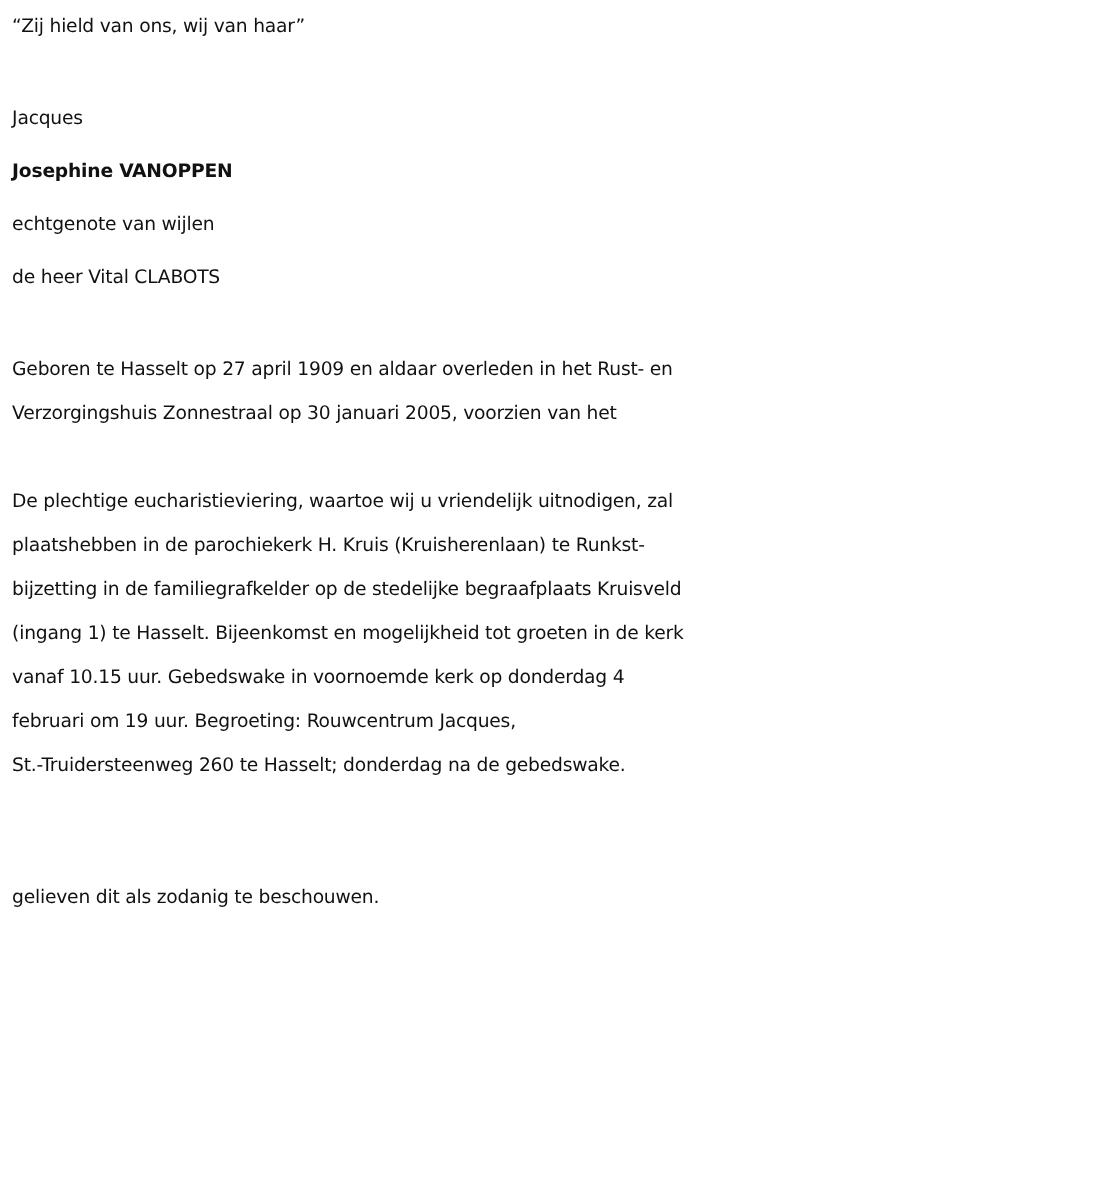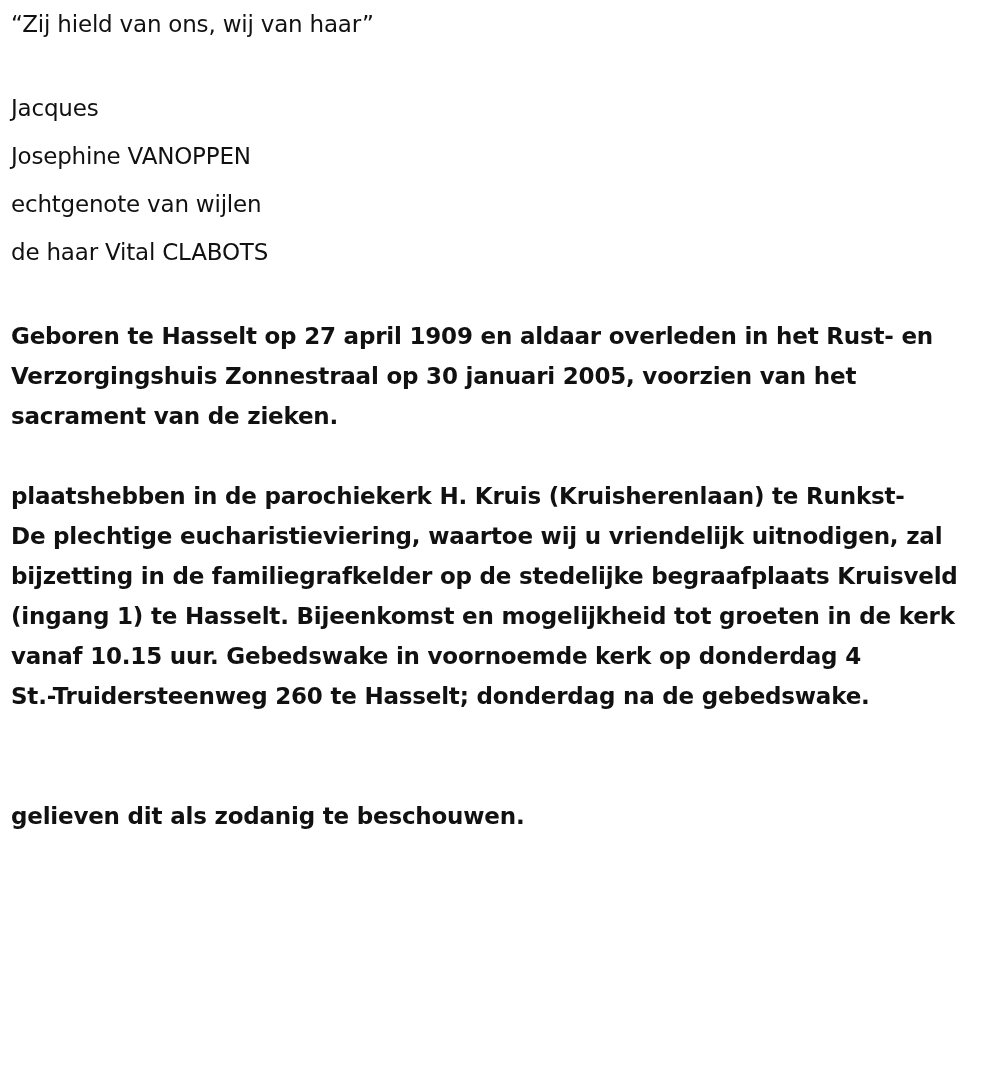"“Zij hield van ons, wij" .line { font-size: 23px -> 17px }
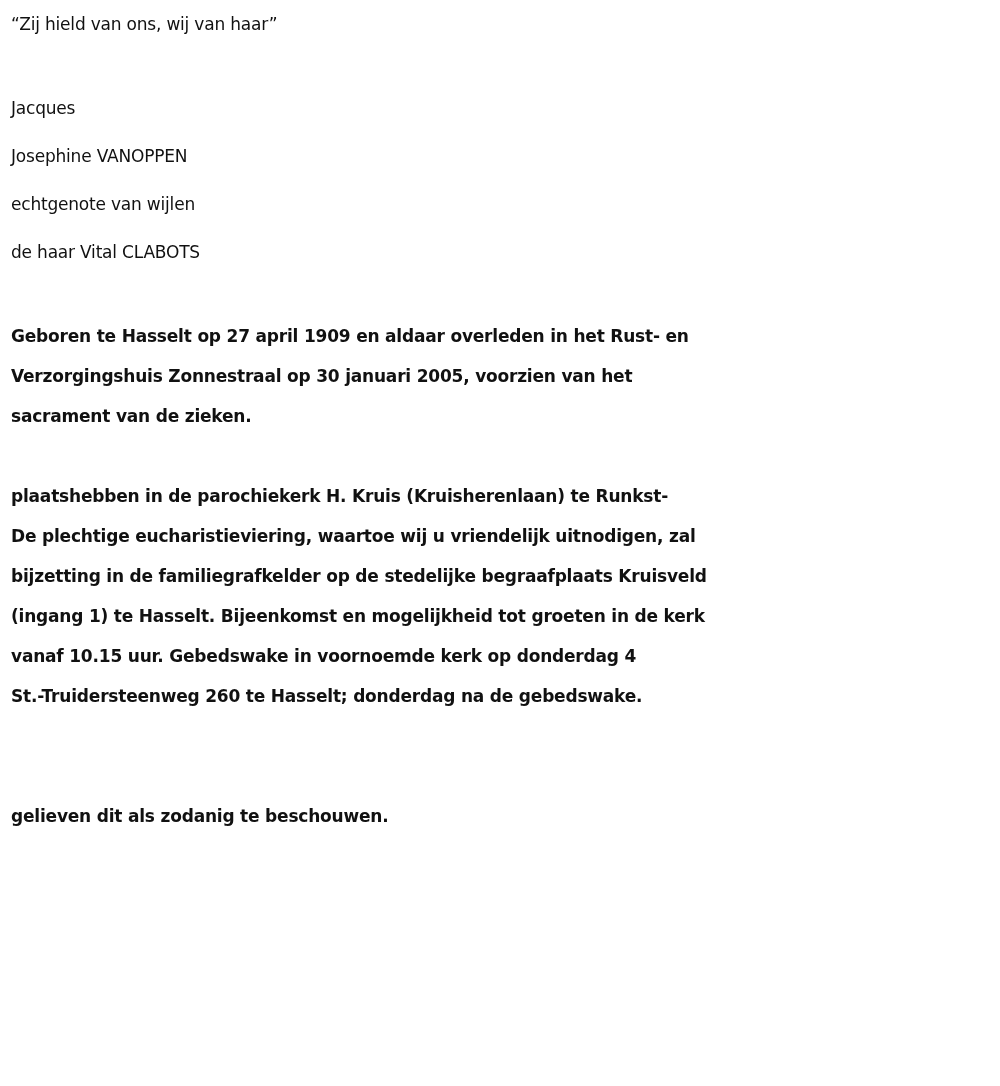"Josephine VANOPPEN" .bold { font-weight: normal -> bold }
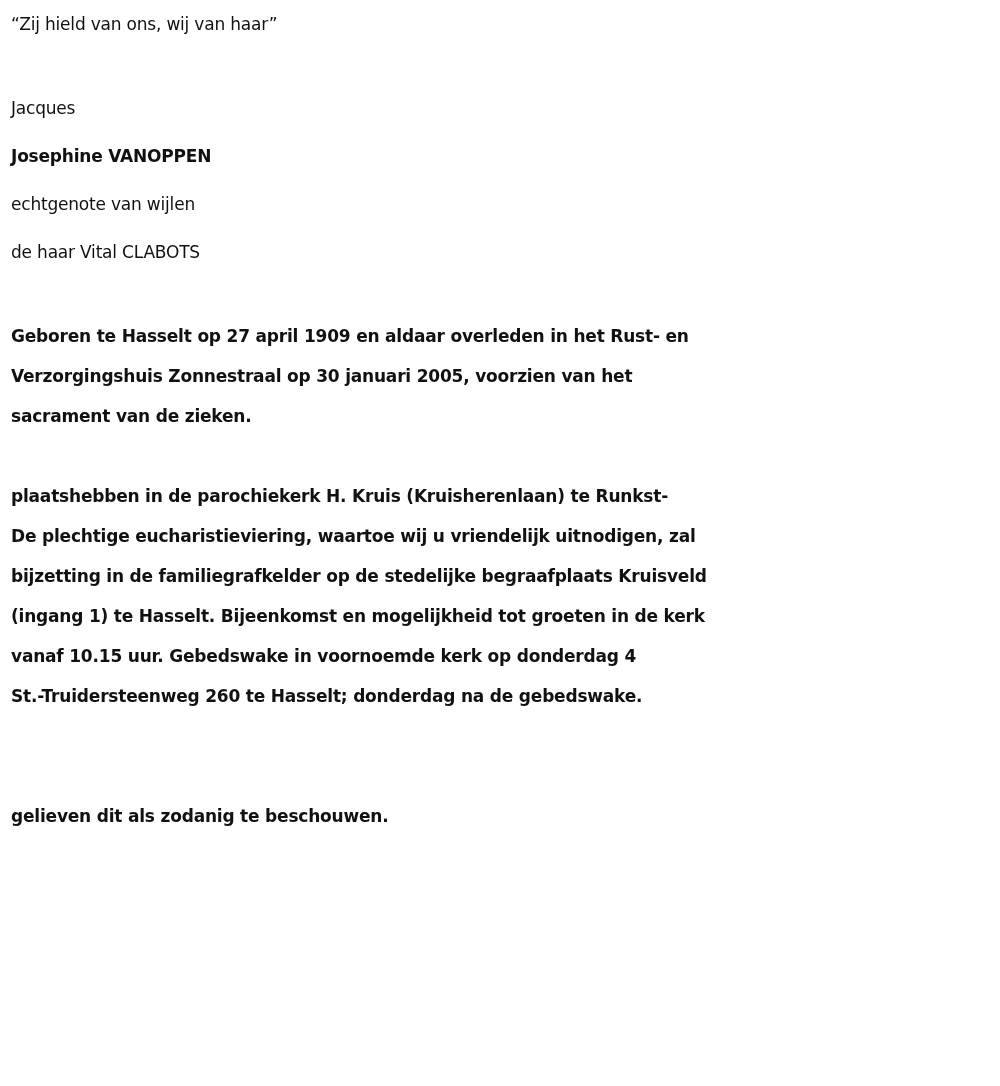"de haar Vital CLABOTS" div.line { text: haar -> heer }
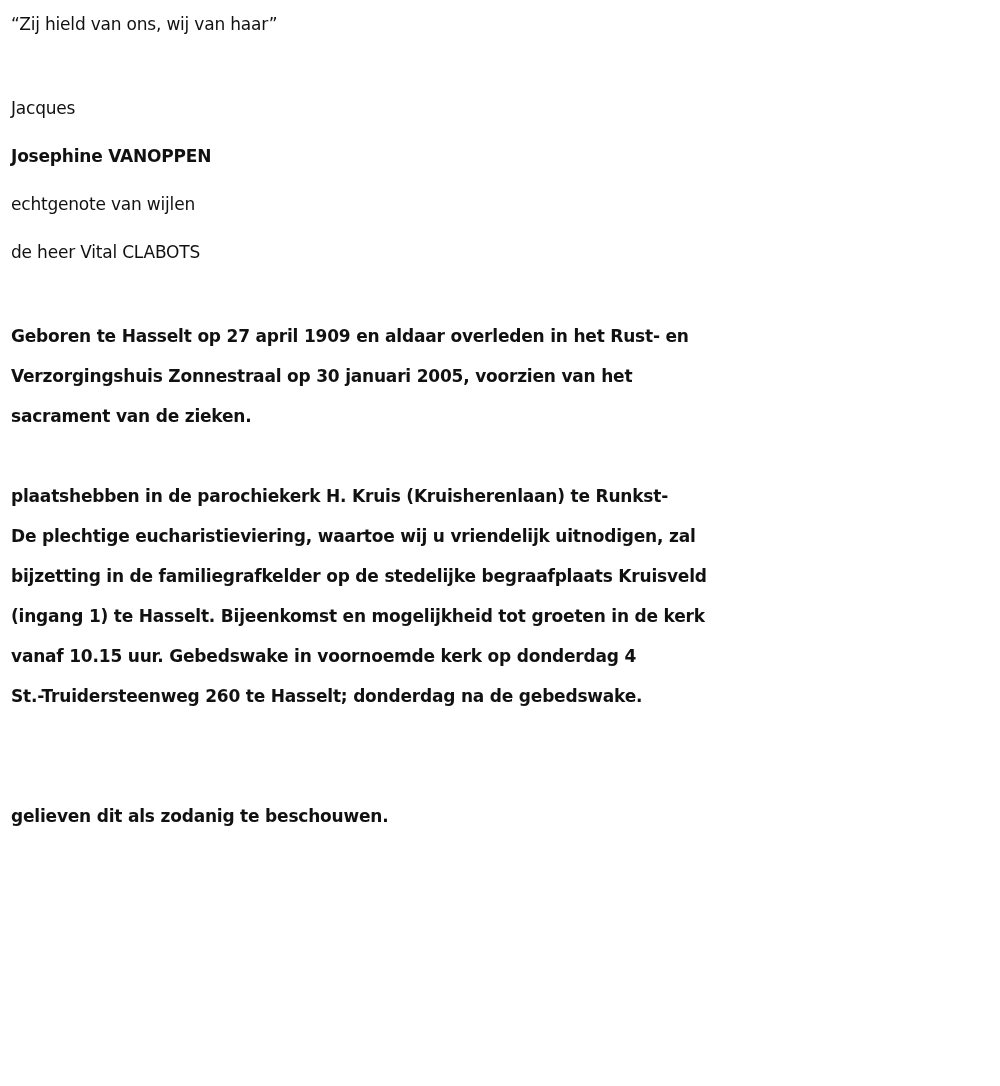"Geboren te Hasselt op 27" .para .line { font-weight: bold -> none }
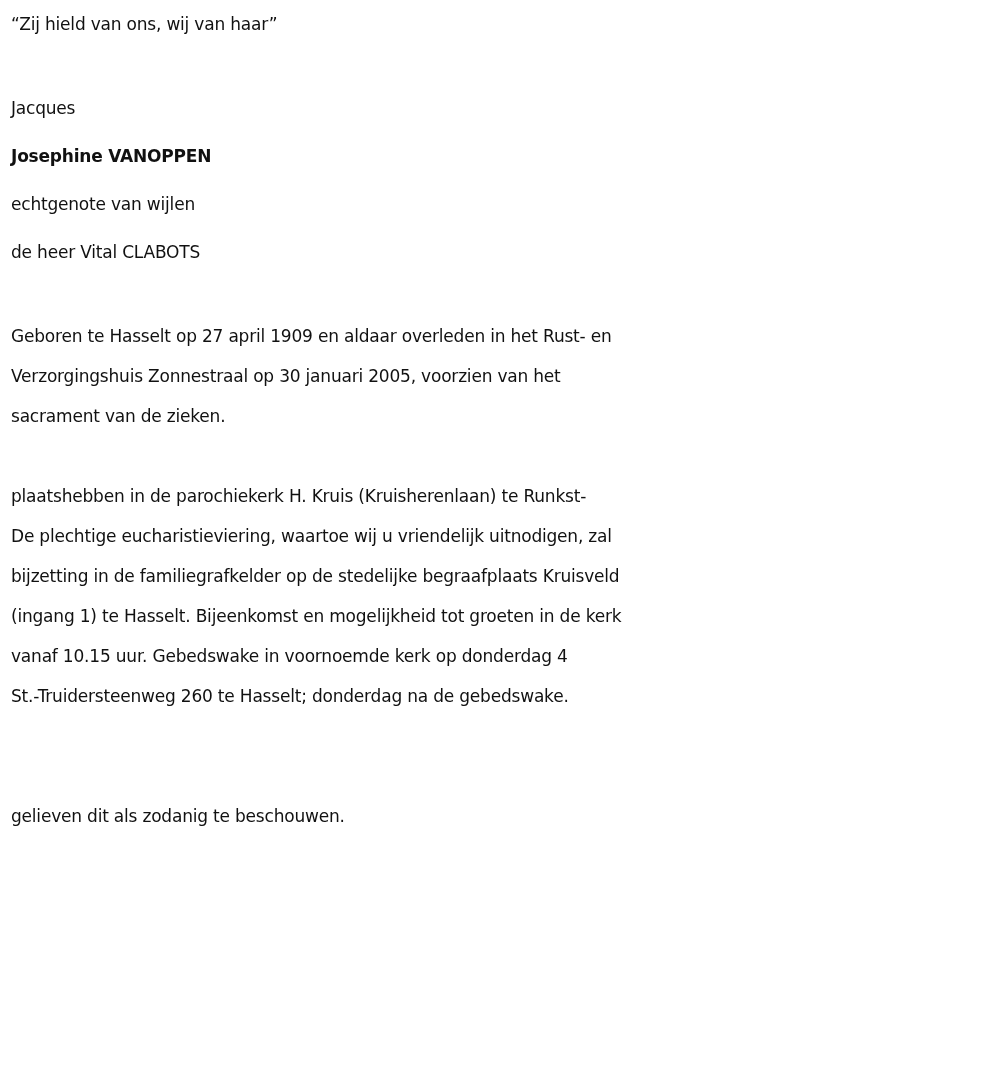"sacrament van de zieken." div.line { html: <div>sacrament van de zieken.</div> -> none }
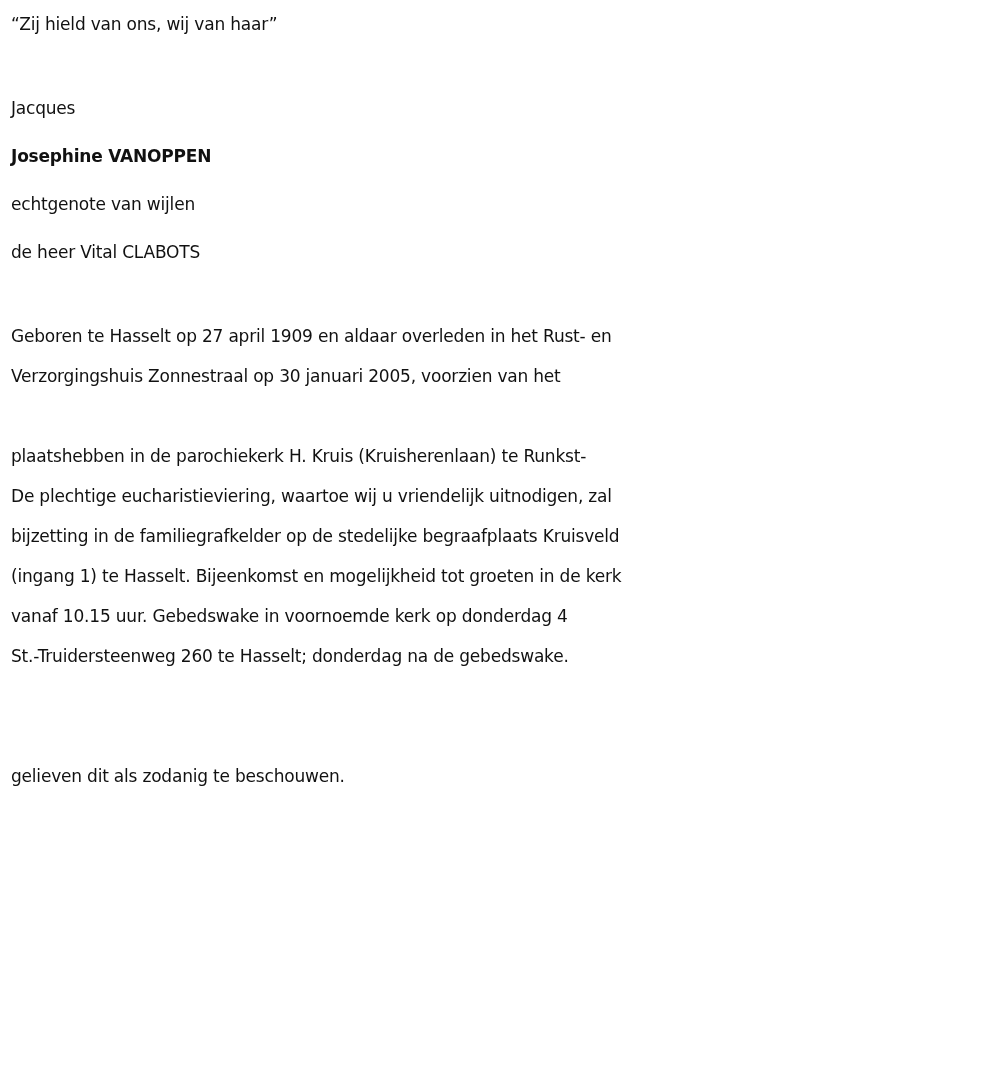"plaatshebben in de parochiekerk H." div.line { order: before "De plechtige eucharistieviering, waartoe" -> after "De plechtige eucharistieviering, waartoe" }
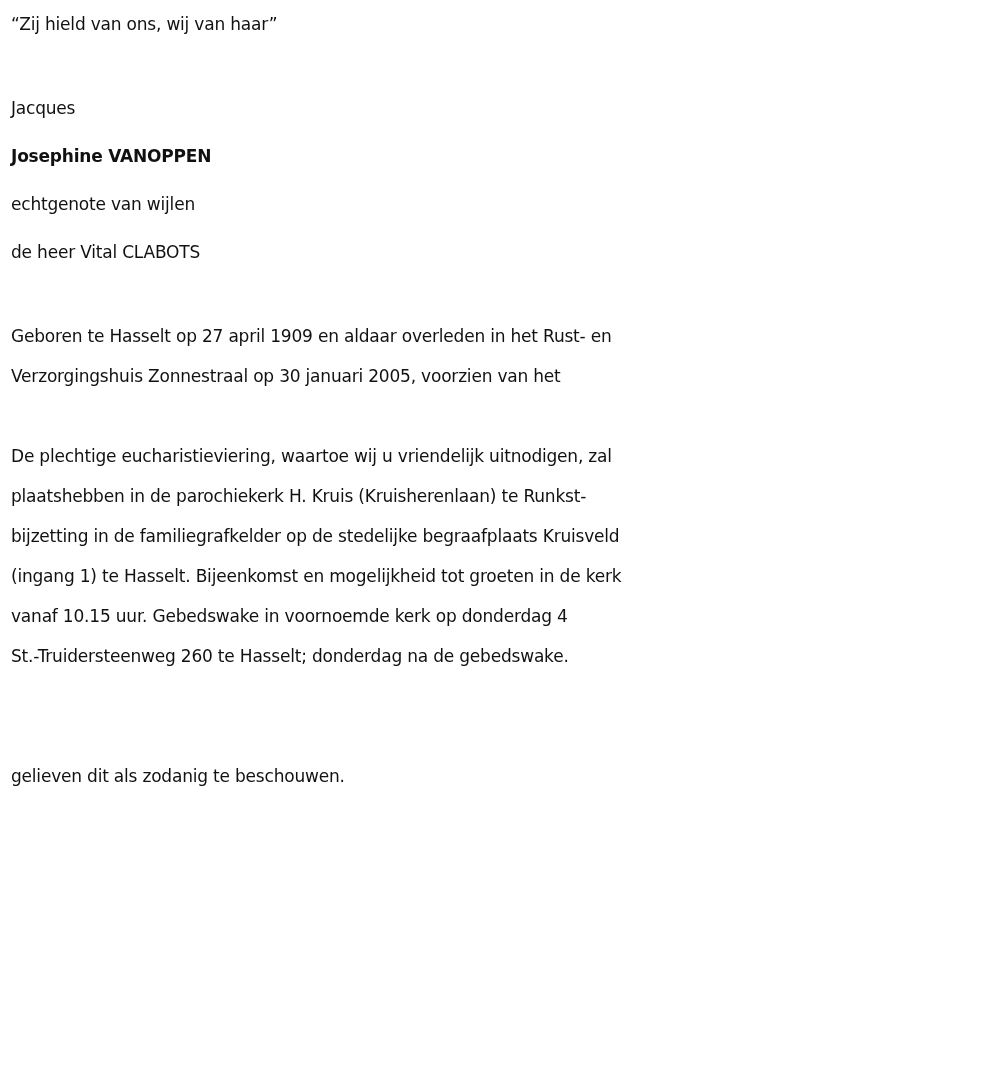"februari om 19 uur. Begroeting:" div.line { html: none -> <div>februari om 19 uur. Begroeting: Rouwcentrum Jacques,</div> }
